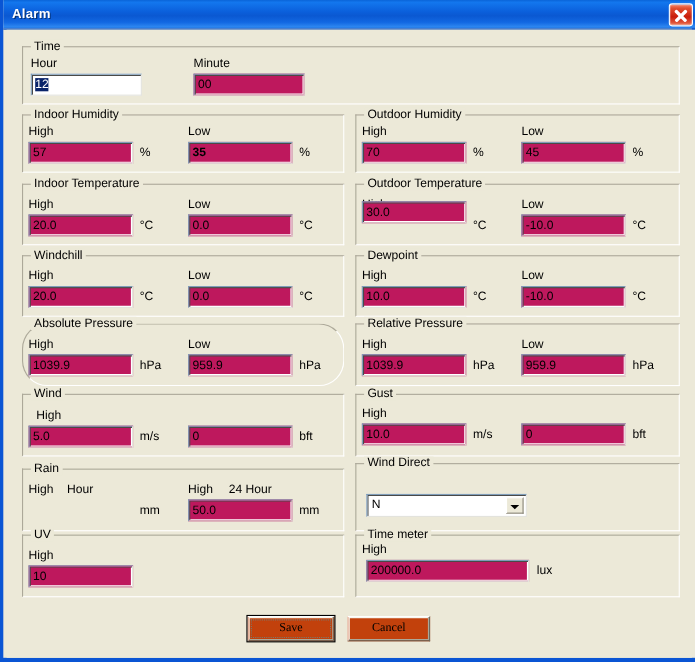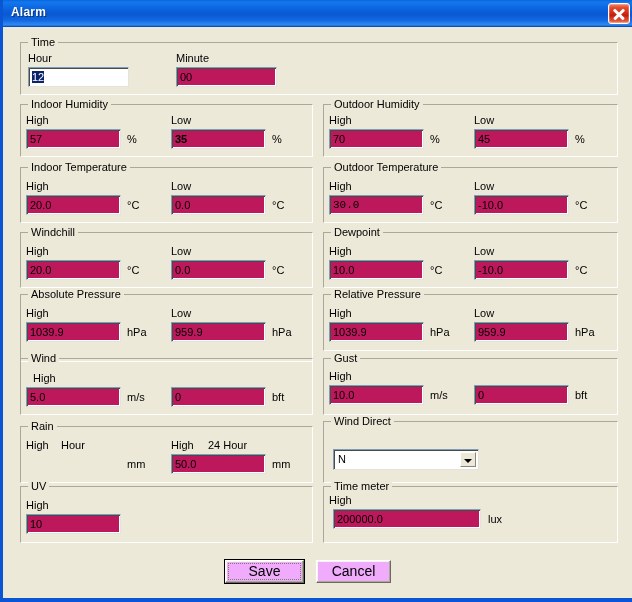"30.0" div.tinput { font-family: Liberation Mono, monospace -> none; top: 27px -> 15px }
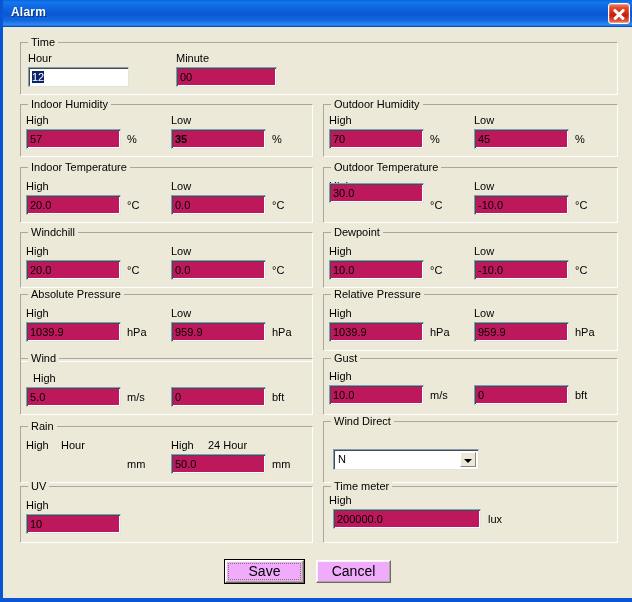"Absolute Pressure" div.group { border-radius: none -> 23px; height: 68px -> 57px }
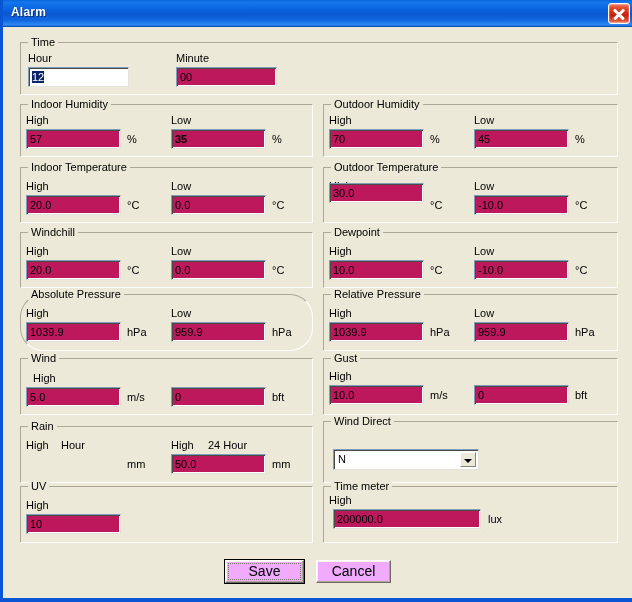"Save" .btn { background: #f0abfc -> #c2410c; font-family: Liberation Sans, sans-serif -> Liberation Serif, serif; font-size: 14px -> 11px }
